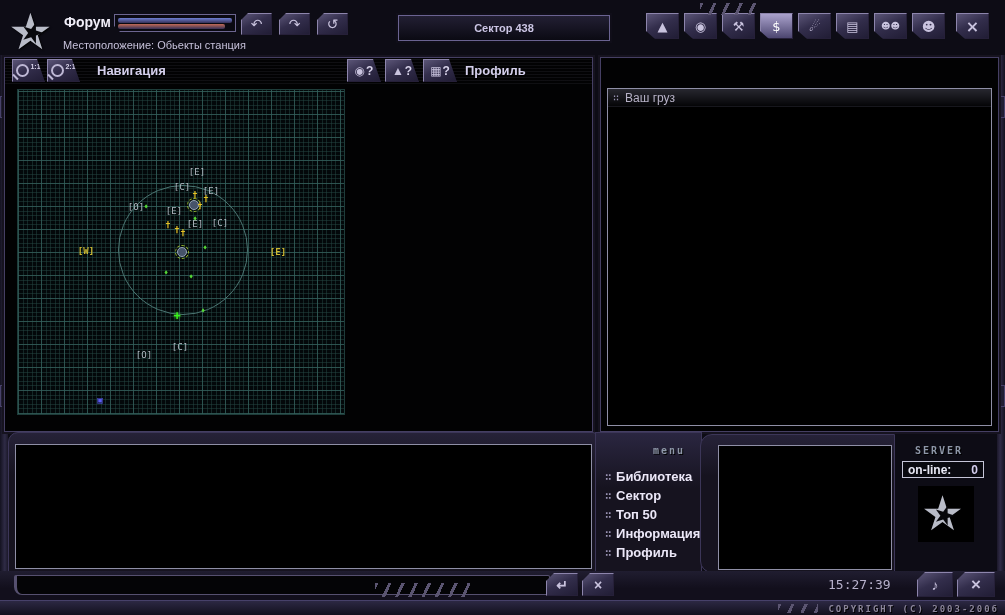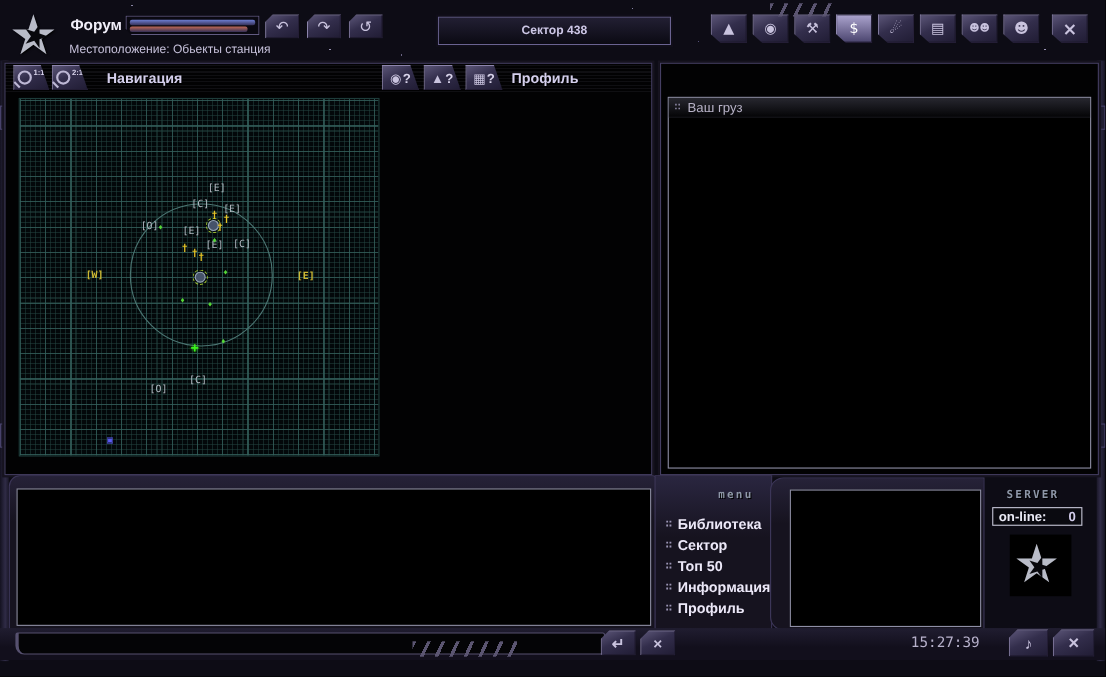"COPYRIGHT (C) 2003-2006" div.footer { html: none -> <div> <div></div> <div>COPYRIGHT (C) 2003-2006</div> </div> }
